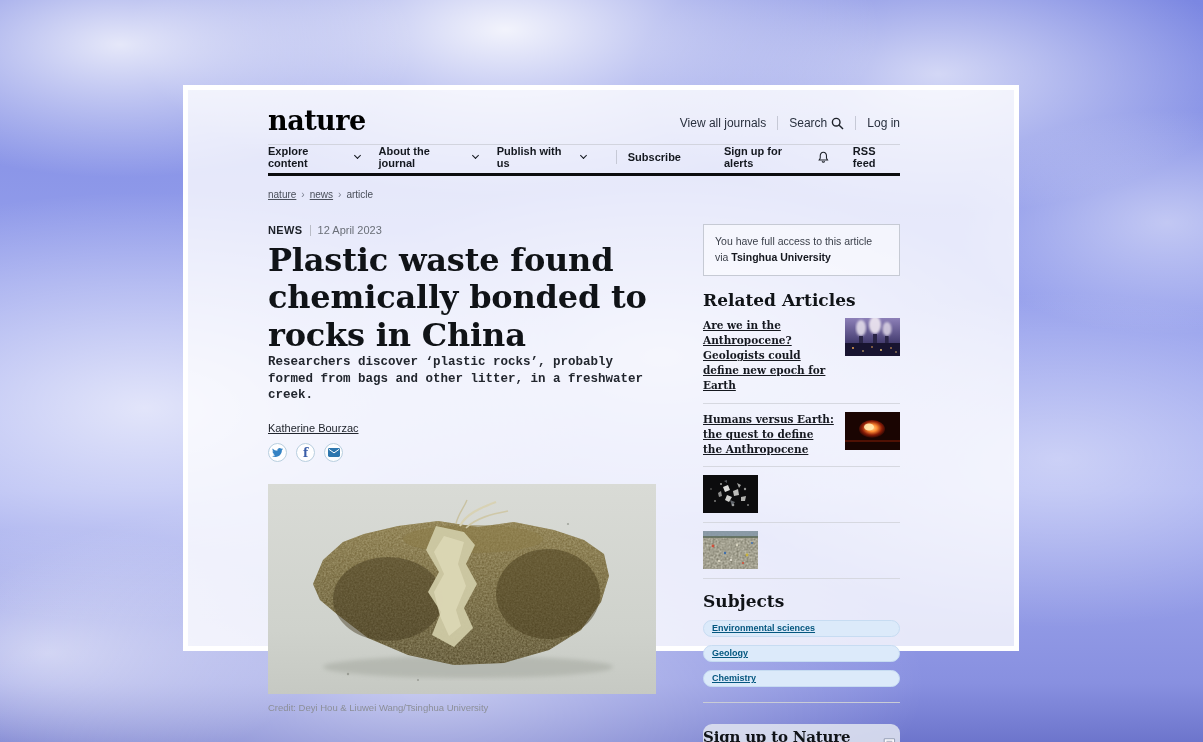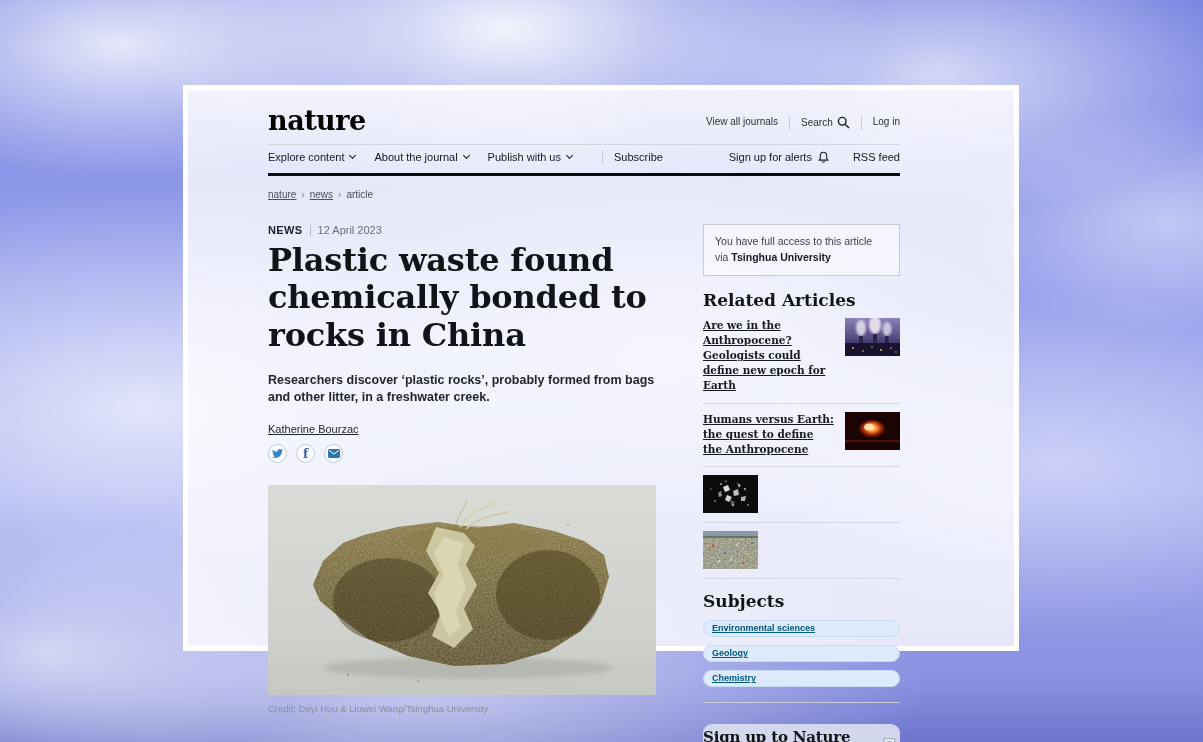"View all journals" .top-links { align-items: flex-start -> flex-end; font-size: 10px -> 12px }
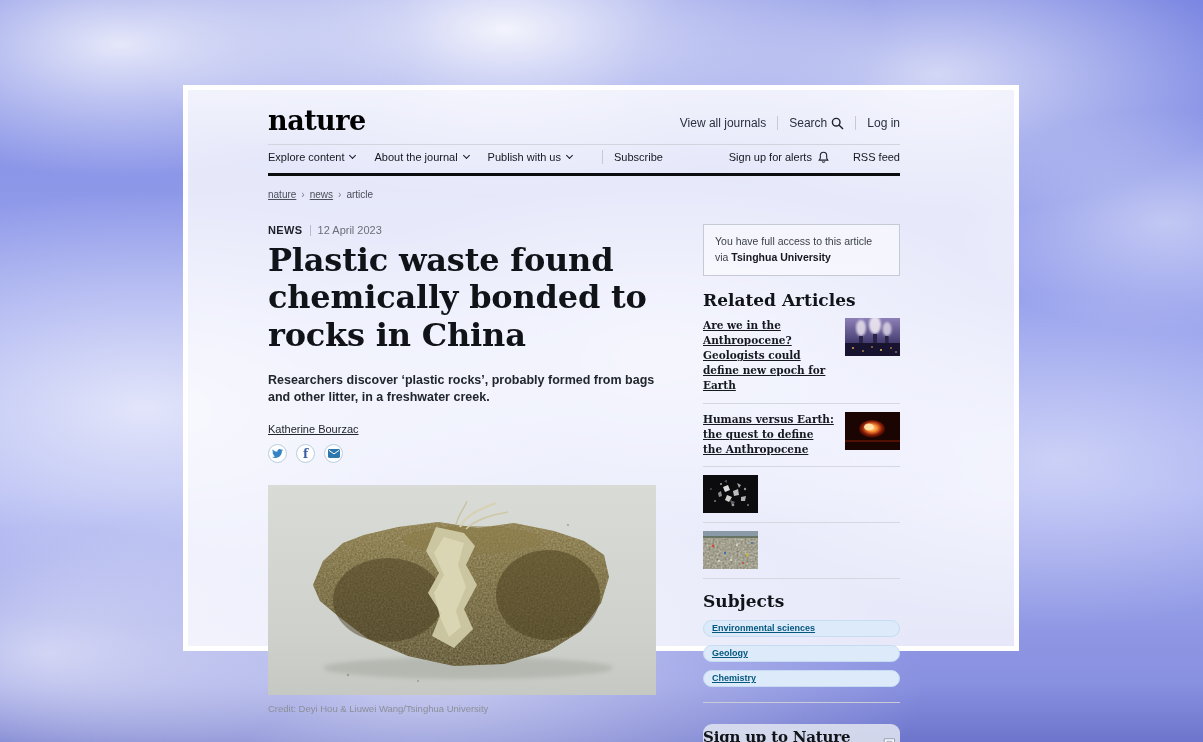"Explore content" .nav-row { font-weight: normal -> bold }
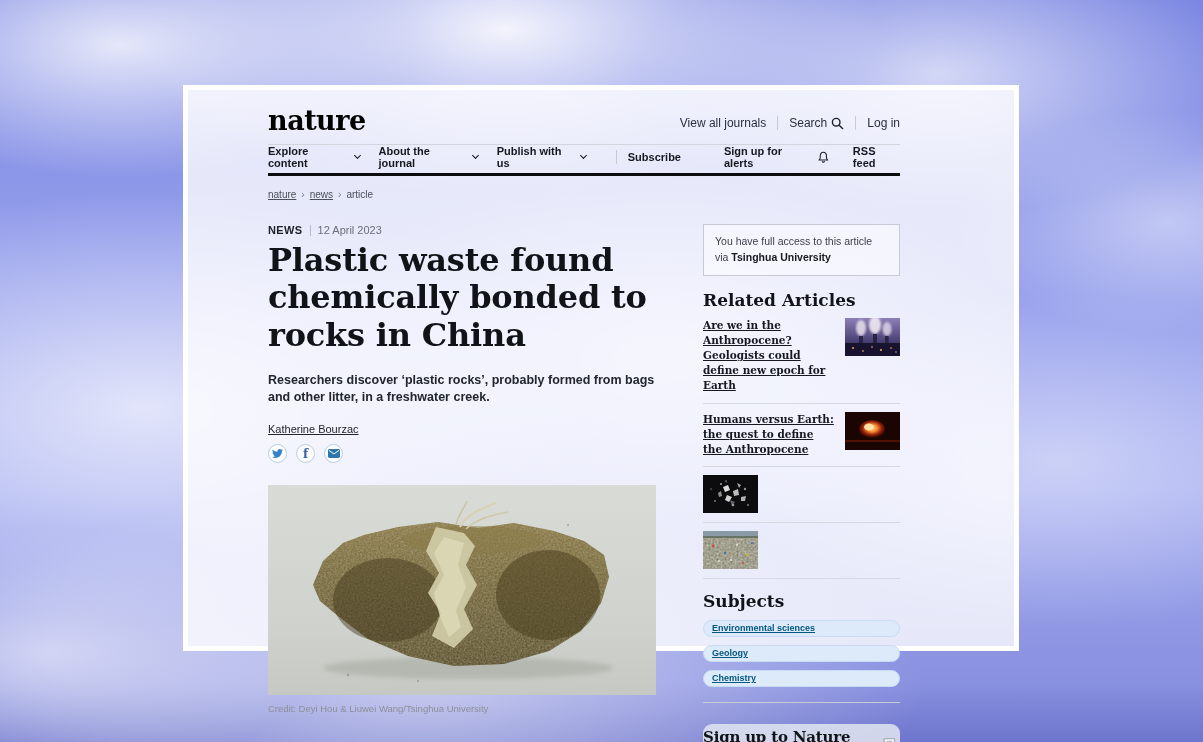"Researchers discover ‘plastic rocks’," .standfirst { font-family: Liberation Sans, sans-serif -> Liberation Mono, monospace; margin-top: 18px -> 0 }
